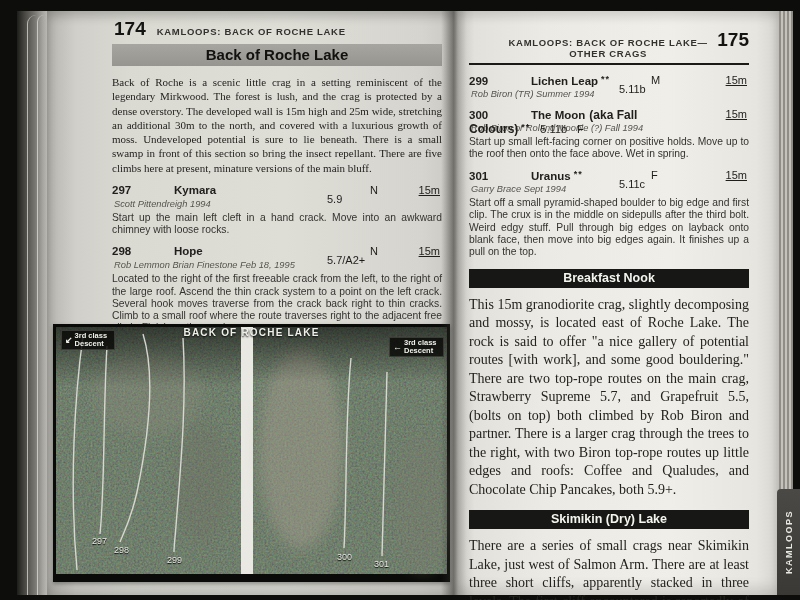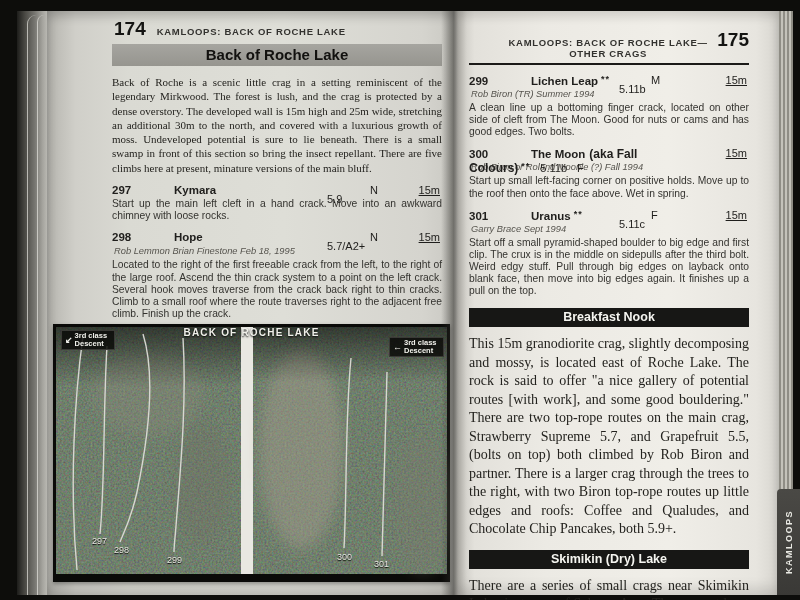"A clean line up a" div.rdesc { html: <div>A clean line up a bottoming finger crack, located on other side of cleft from The Moon. Good for nuts or cams and has good edges. Two bolts.</div> -> none }
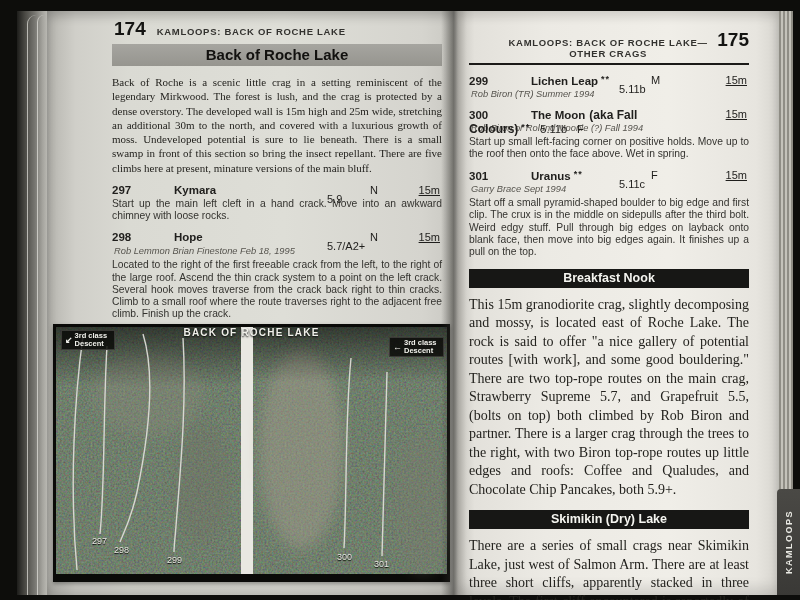"Scott Pittendreigh 1994" div.rcredit { html: none -> <div>Scott Pittendreigh 1994</div> }
